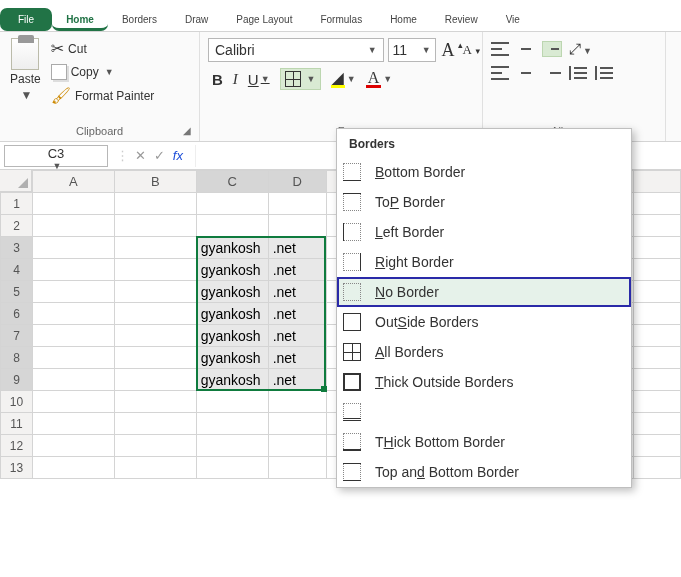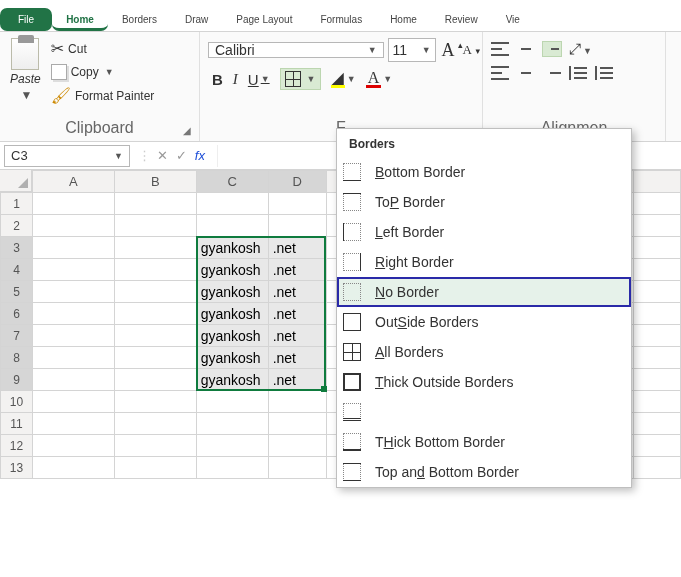"Calibri" .fname { height: 16px -> 24px }
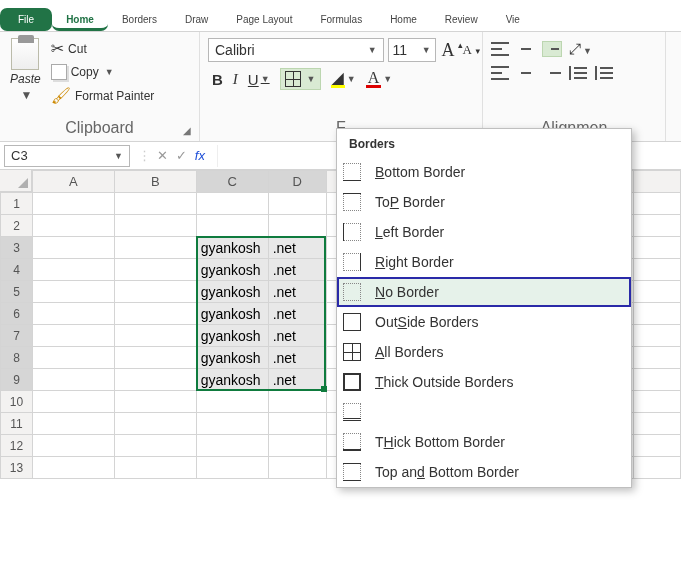"Paste" .paste { font-style: italic -> none }
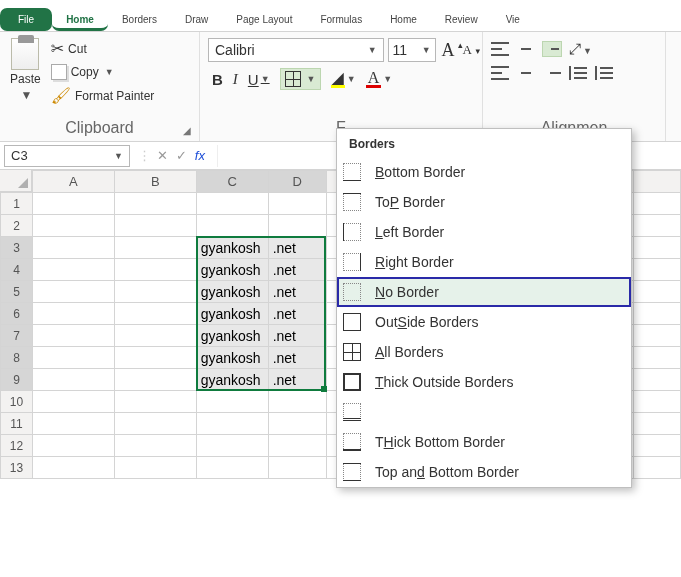"Clipboard" .group-label { font-size: 16px -> 11px }
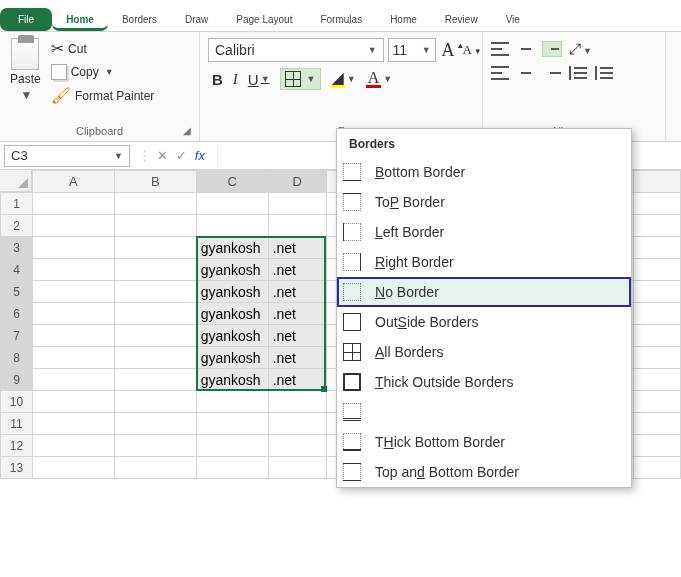"C3" .namebox { flex-direction: none -> column; width: 126px -> 104px }
